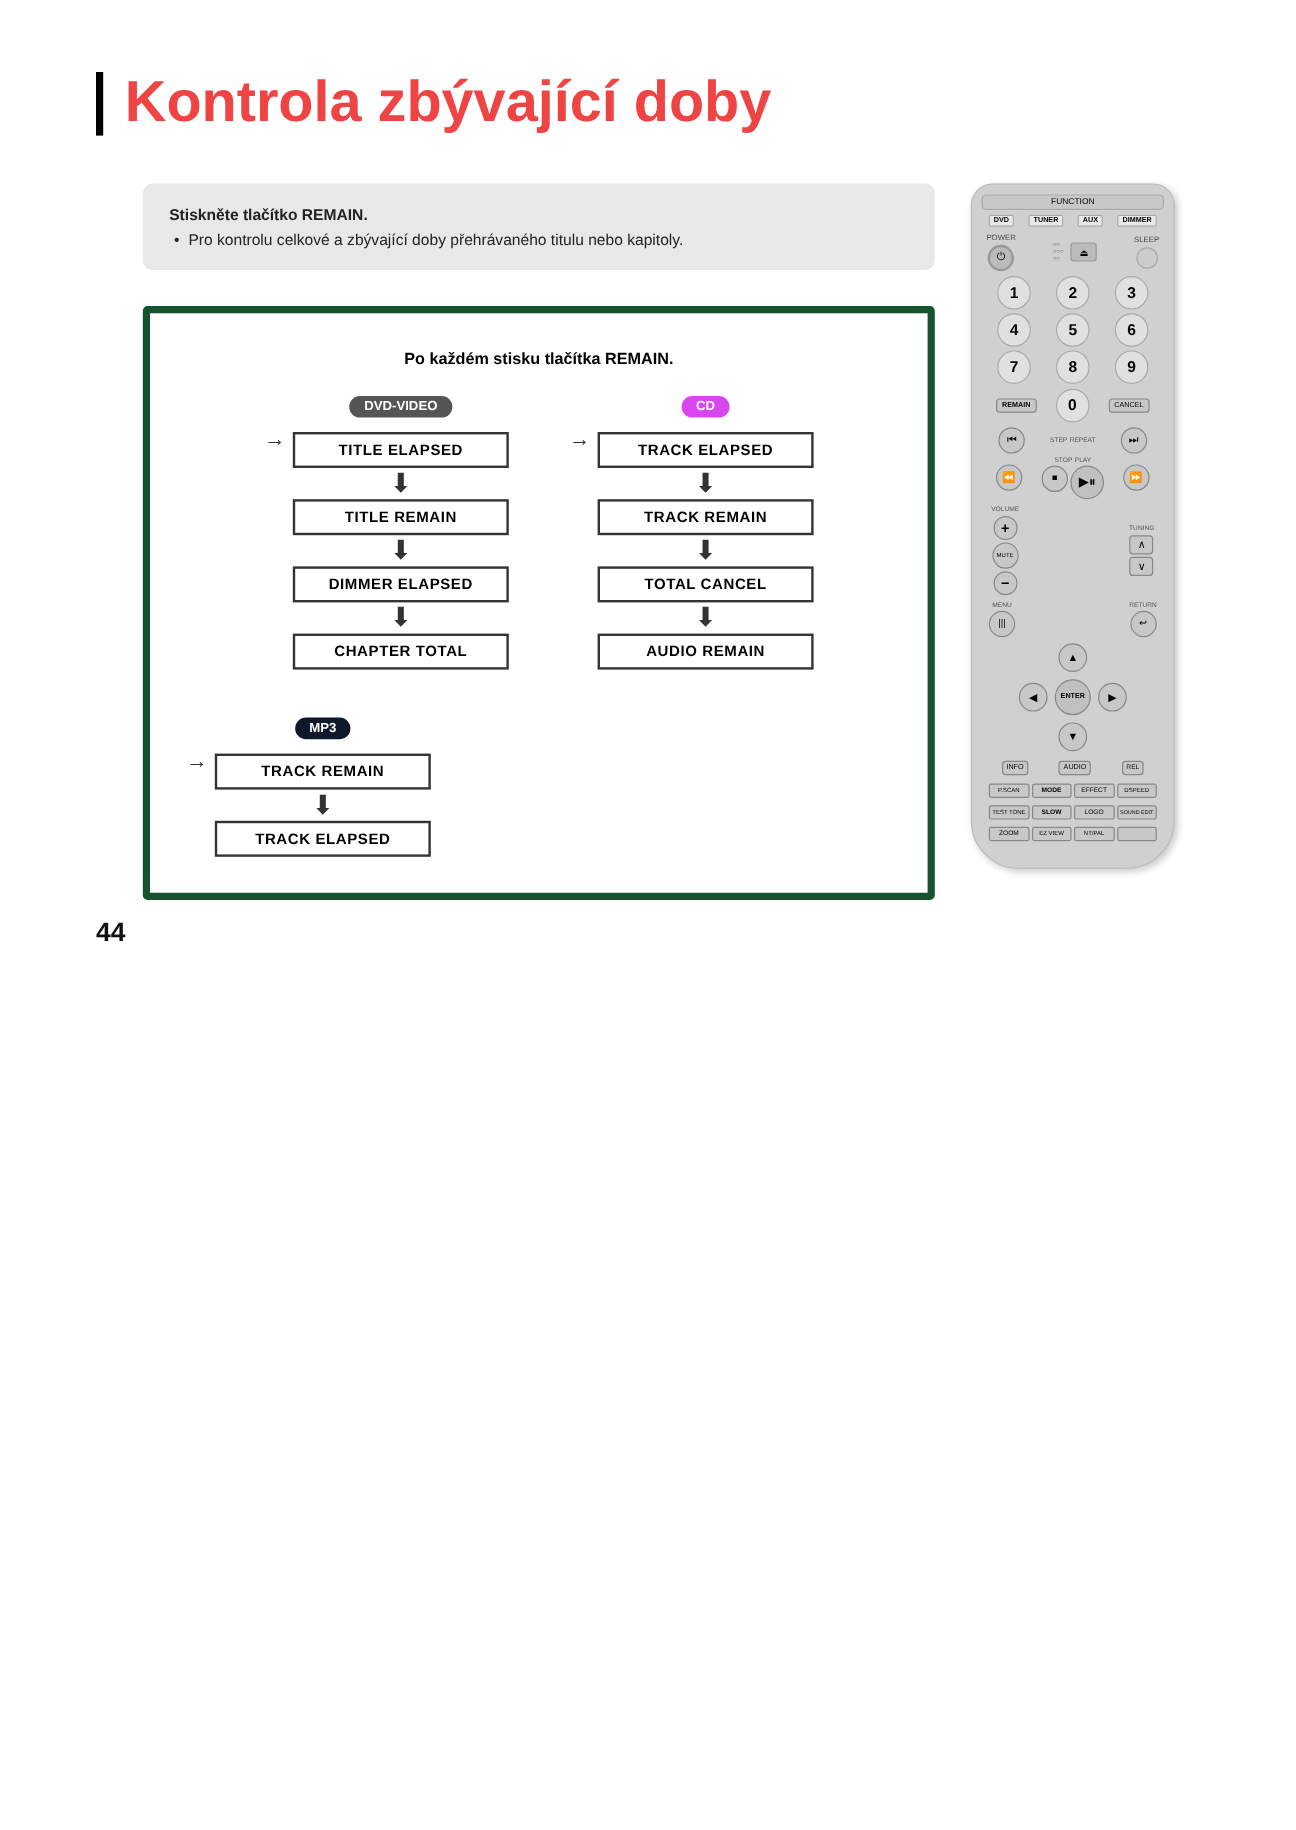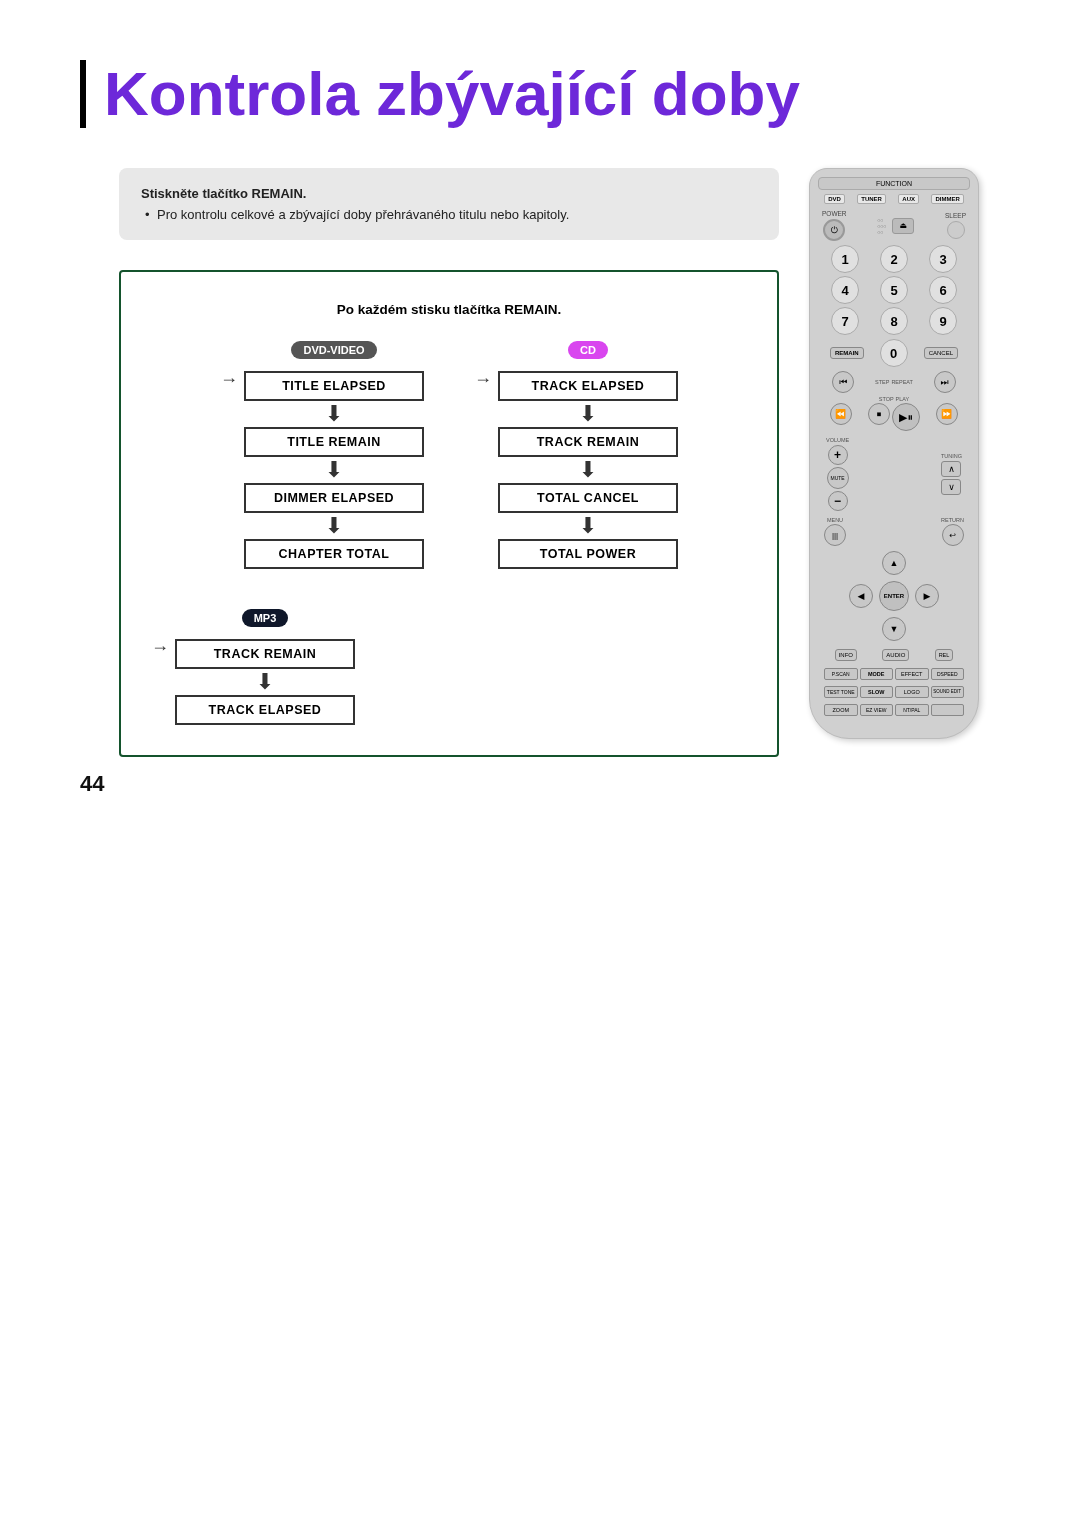"Kontrola zbývající doby" .main-title { color: #6d28d9 -> #ef4444; font-size: 62px -> 48px }
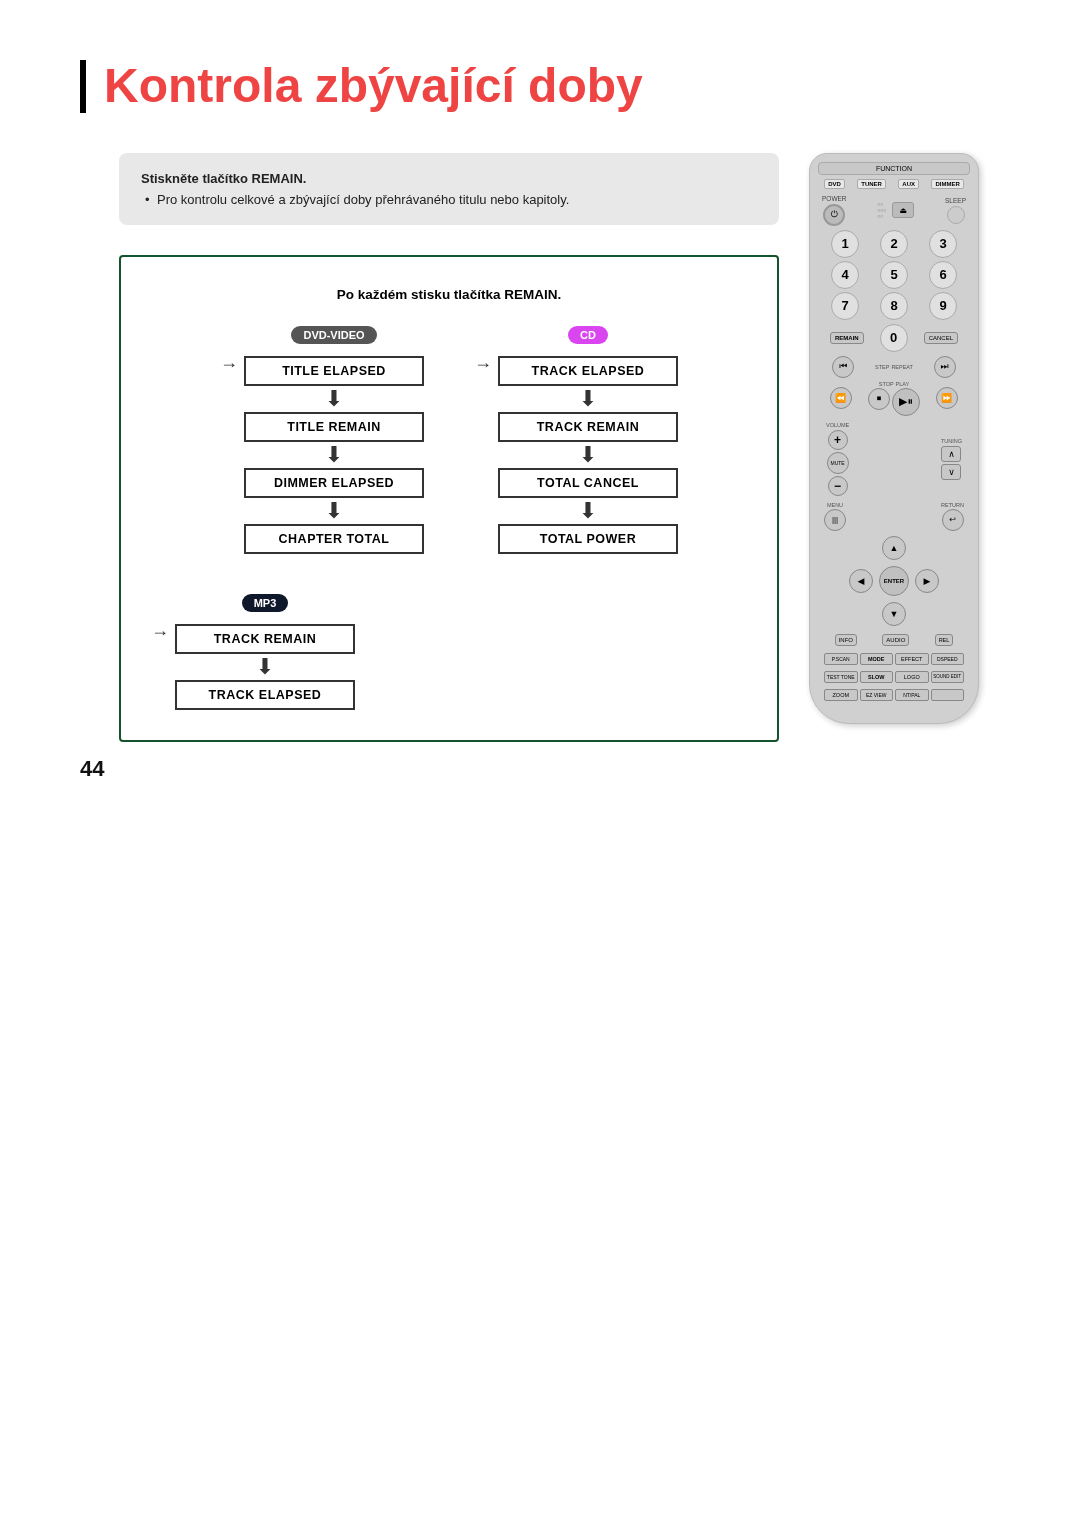"Po každém stisku tlačítka REMAIN." .diagram-box { border: 2px solid #14532d -> 6px solid #14532d }
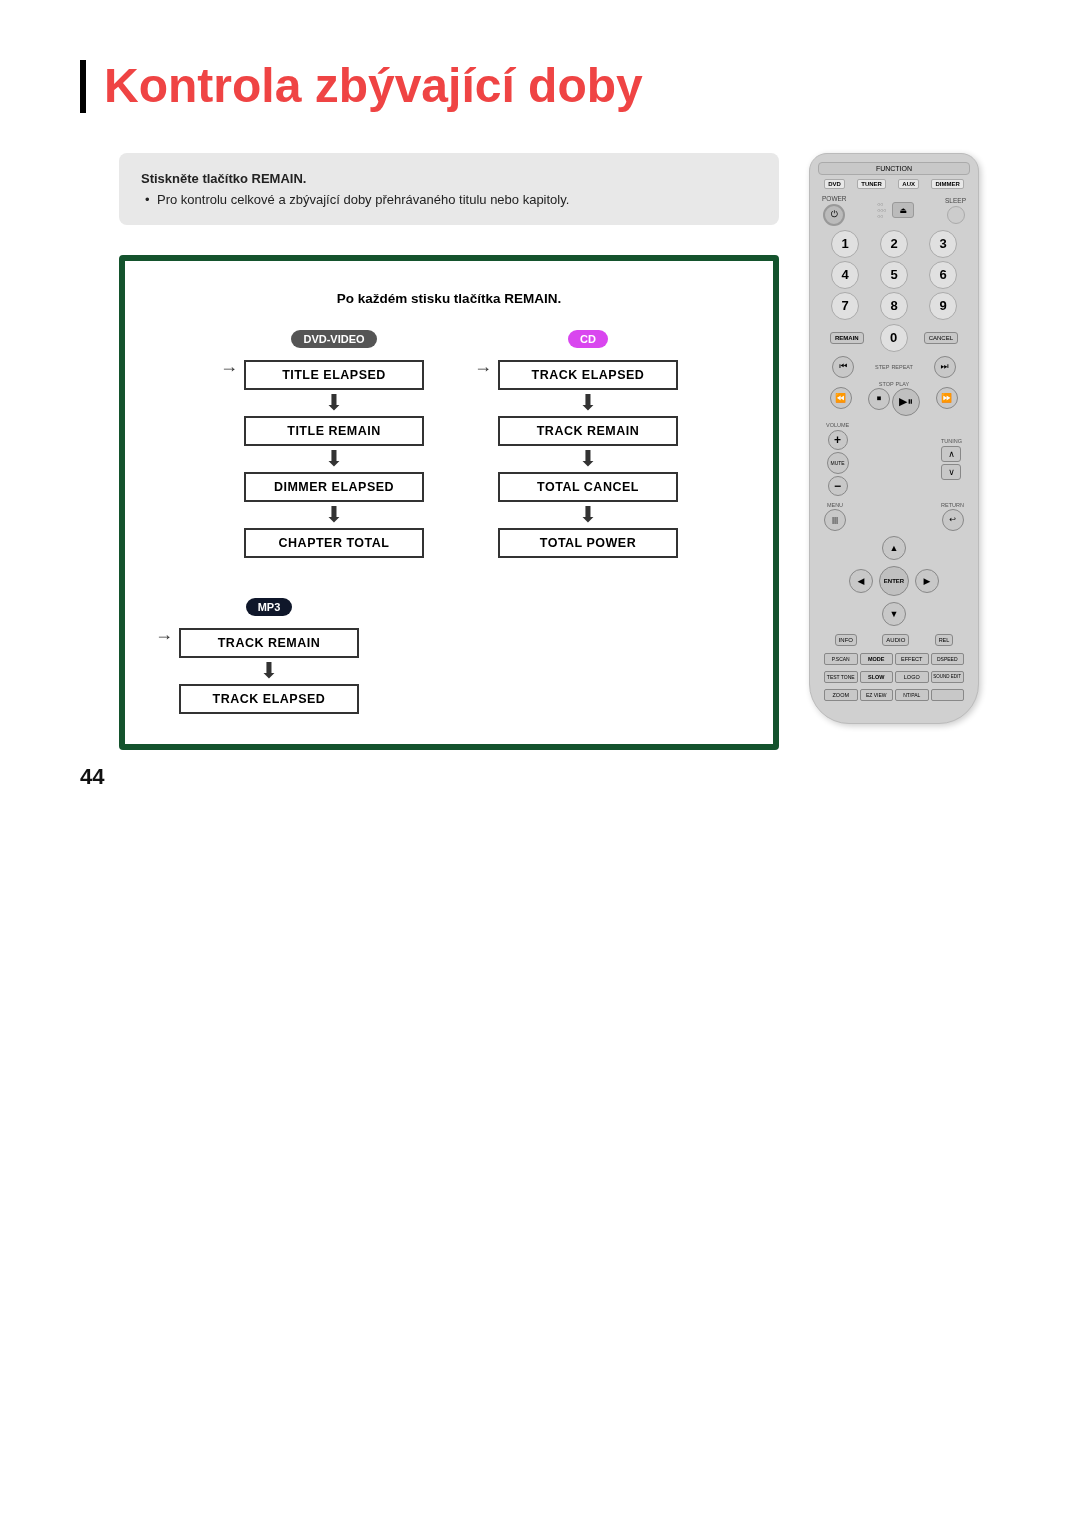"TOTAL POWER" div.flow-box { text: TOTAL POWER -> AUDIO REMAIN }
